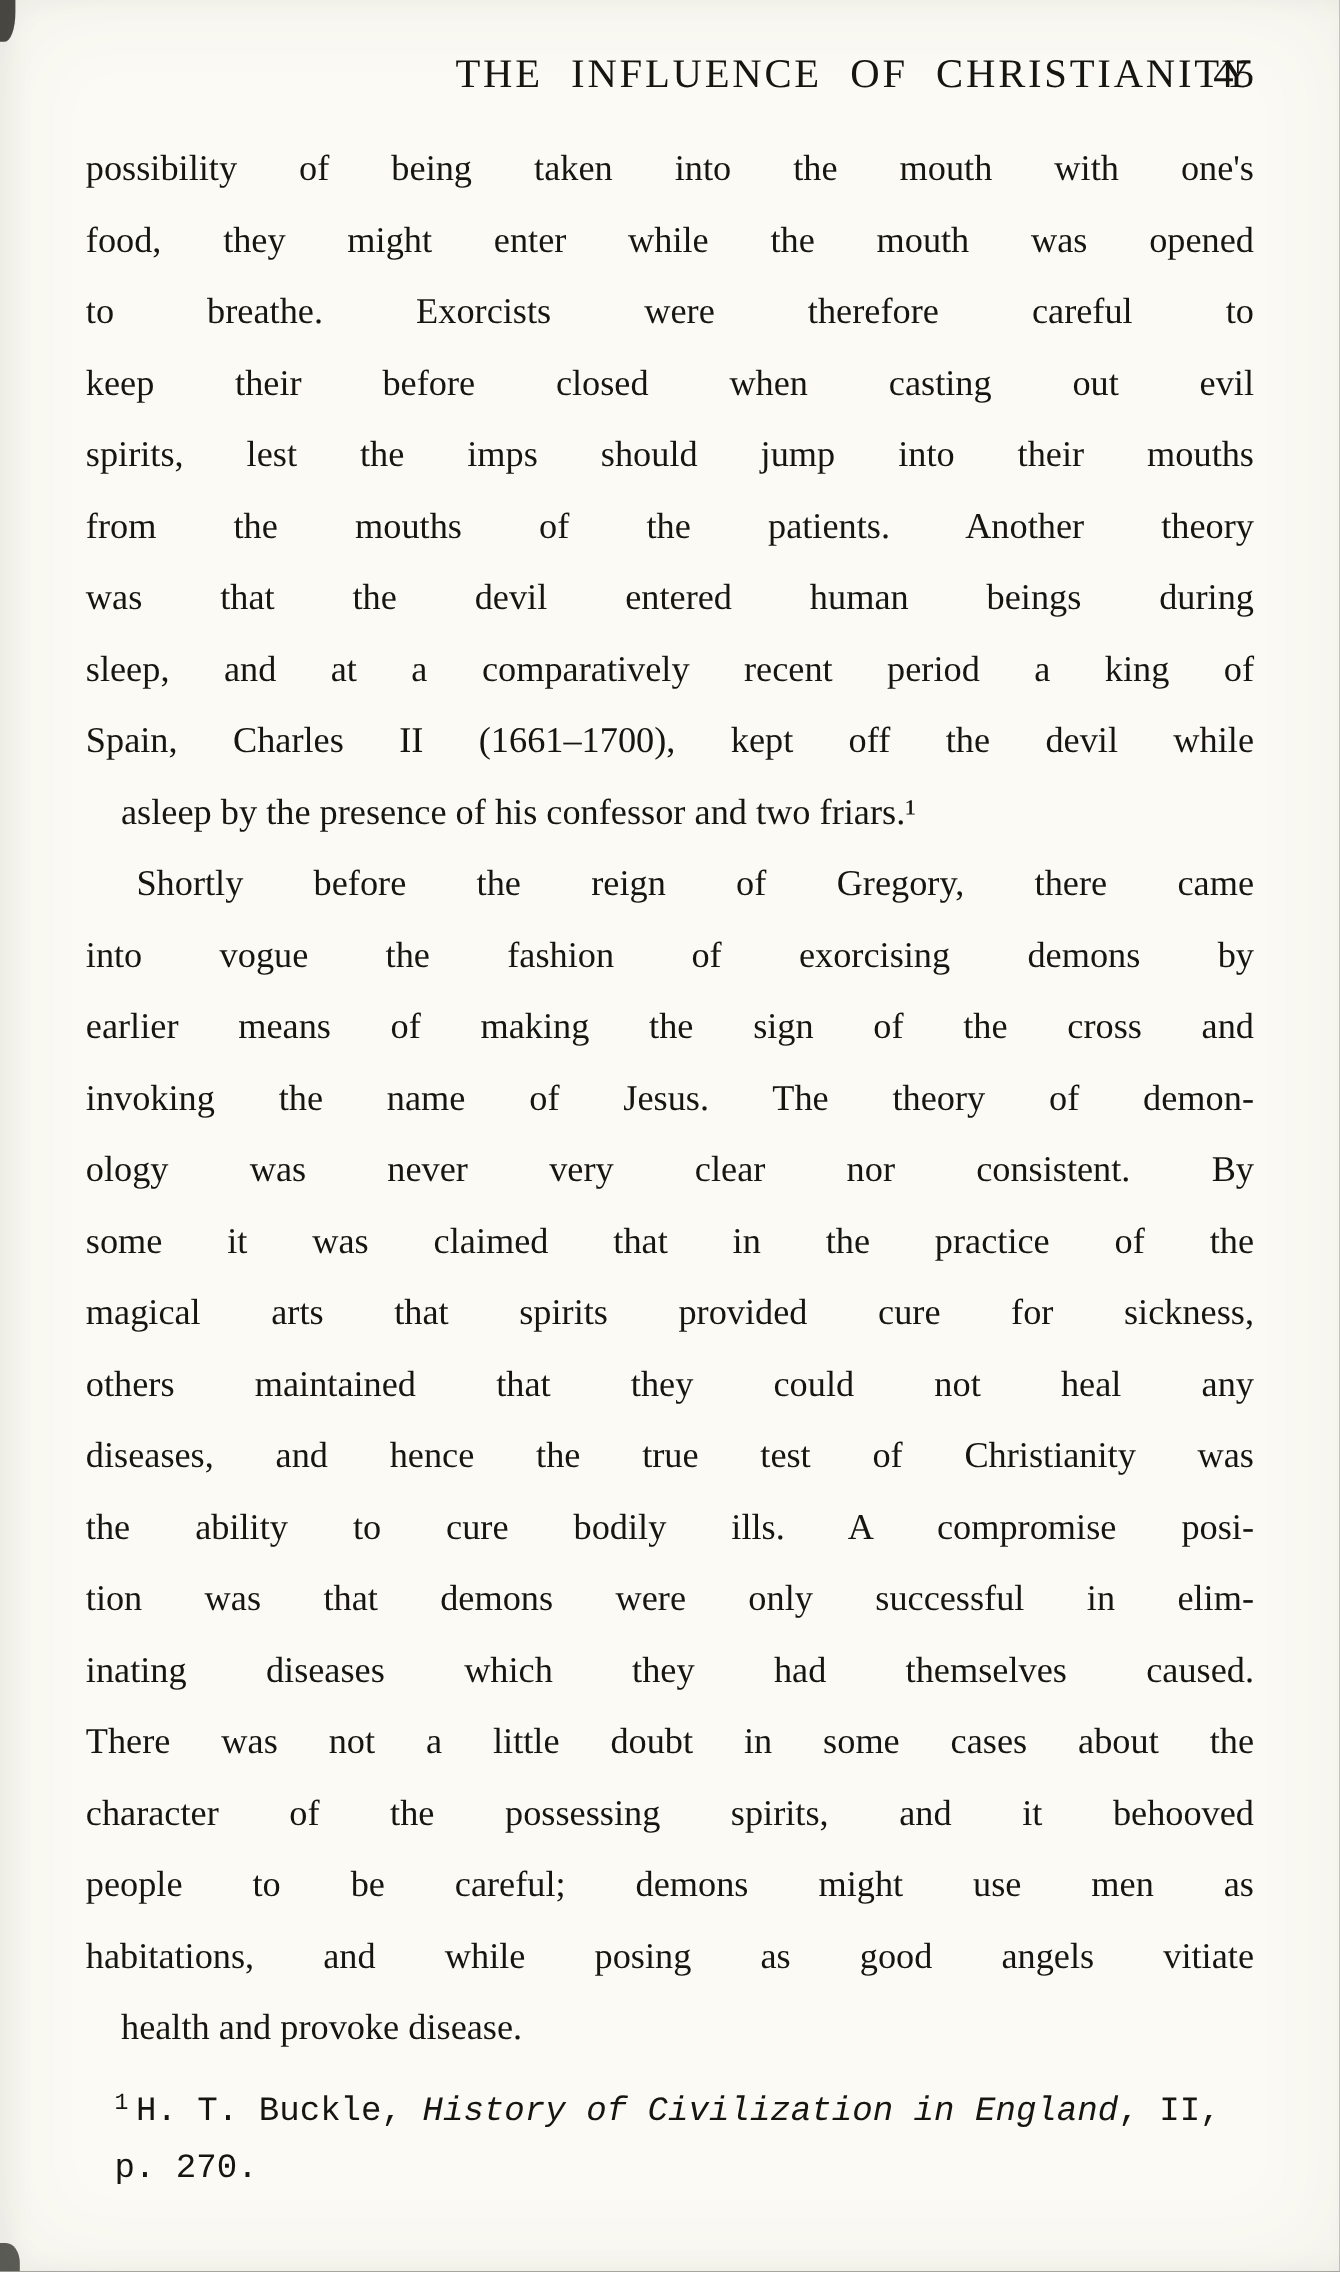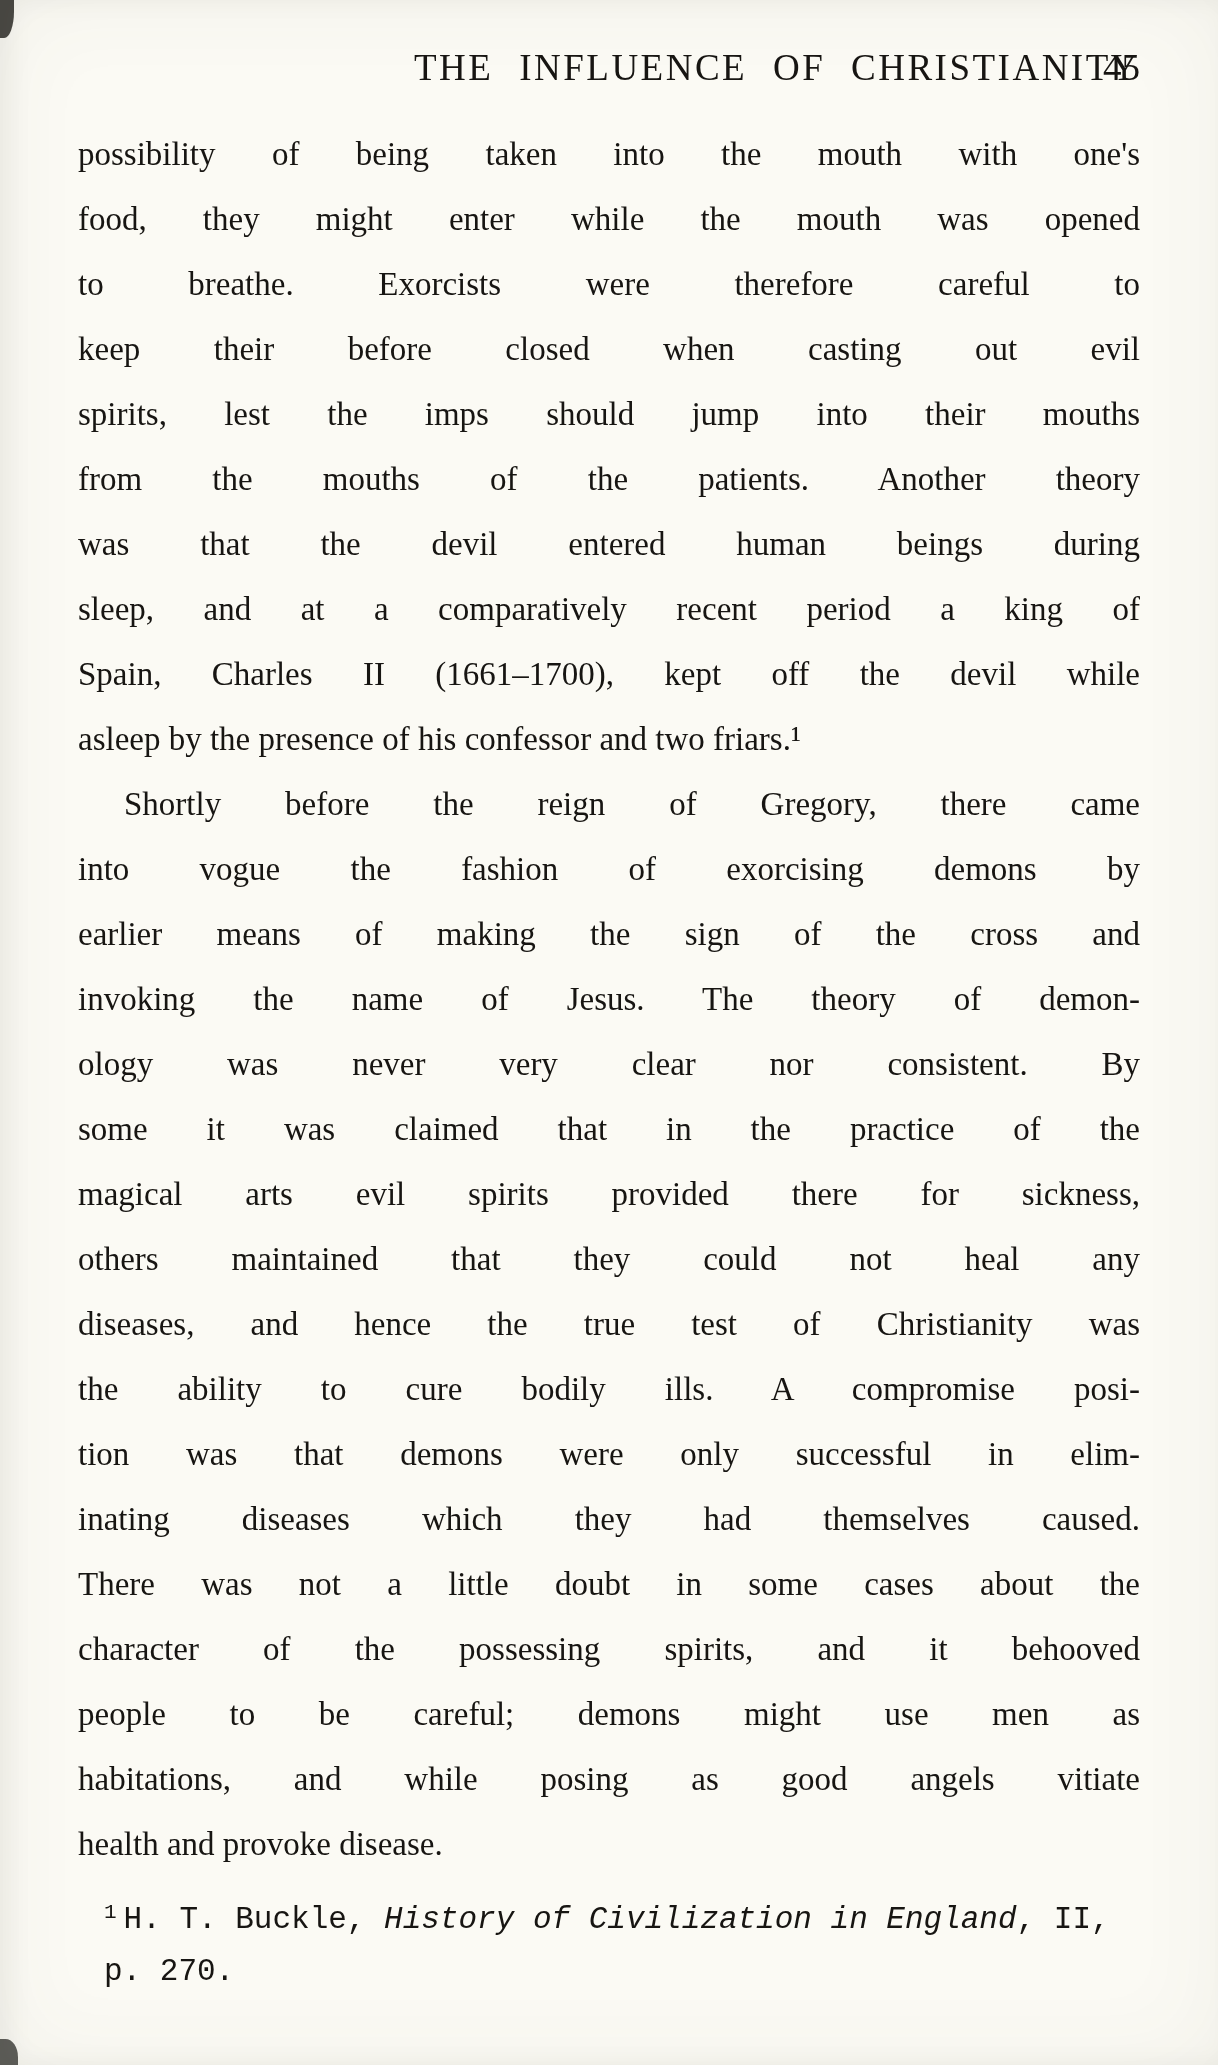"asleep by the presence of" .line.last { margin-left: none -> 32px }
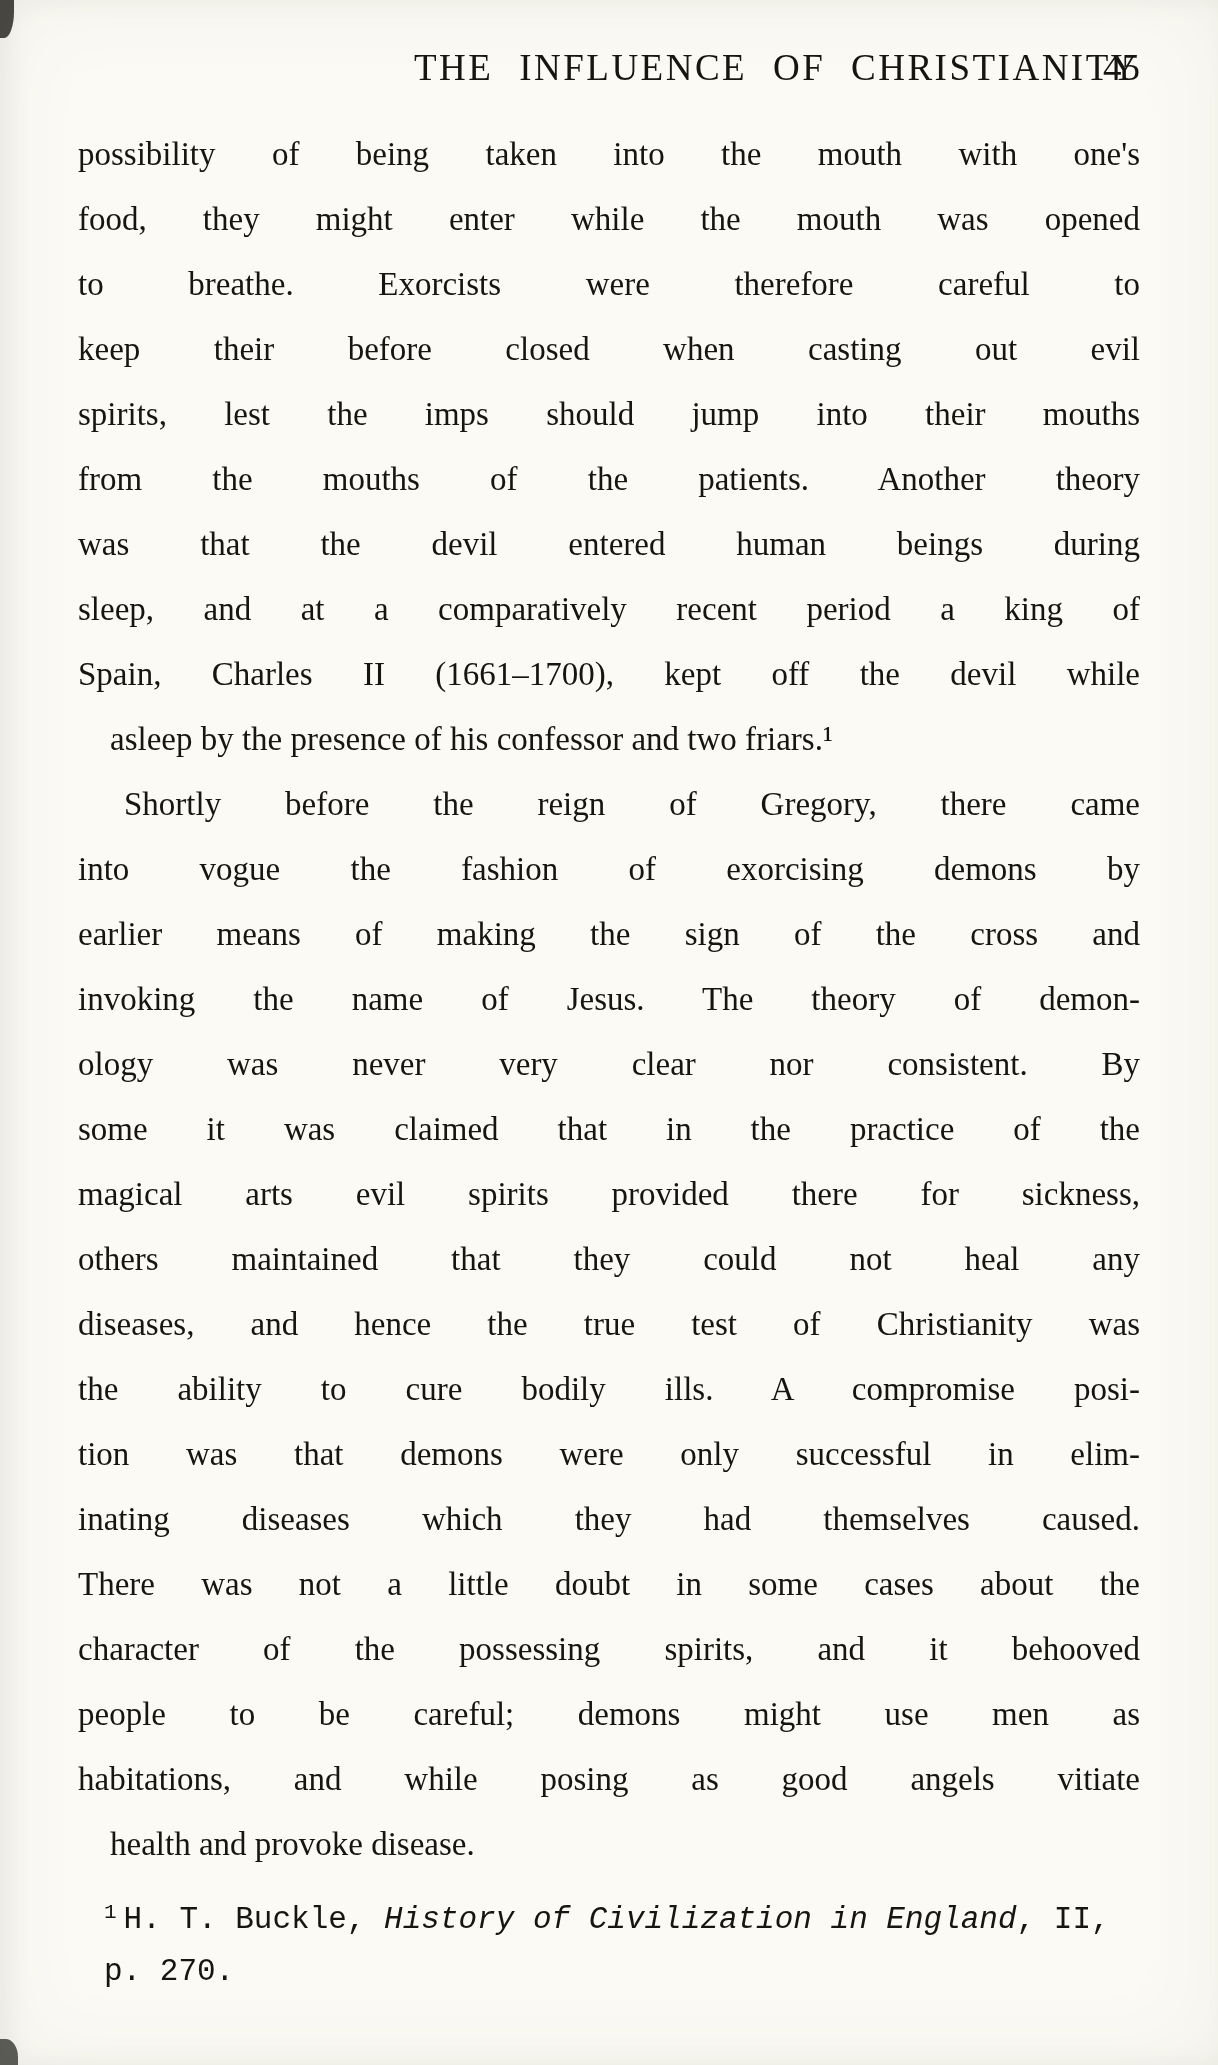"magical arts evil spirits provided" div.line { text: evil spirits provided there -> that spirits provided cure }
